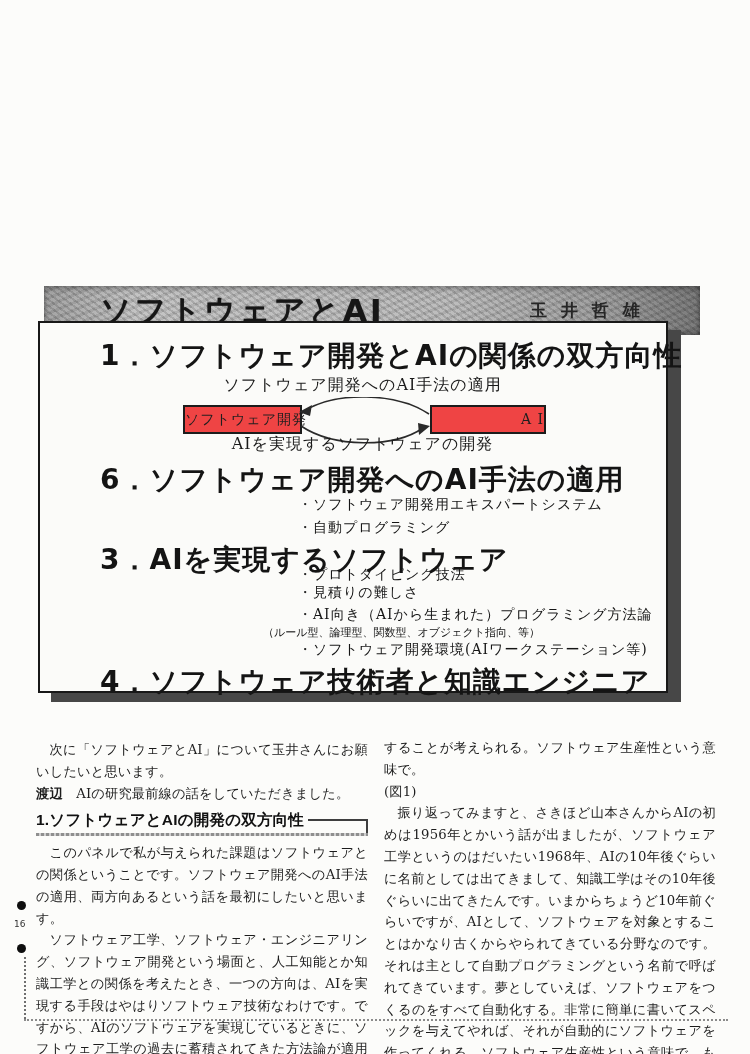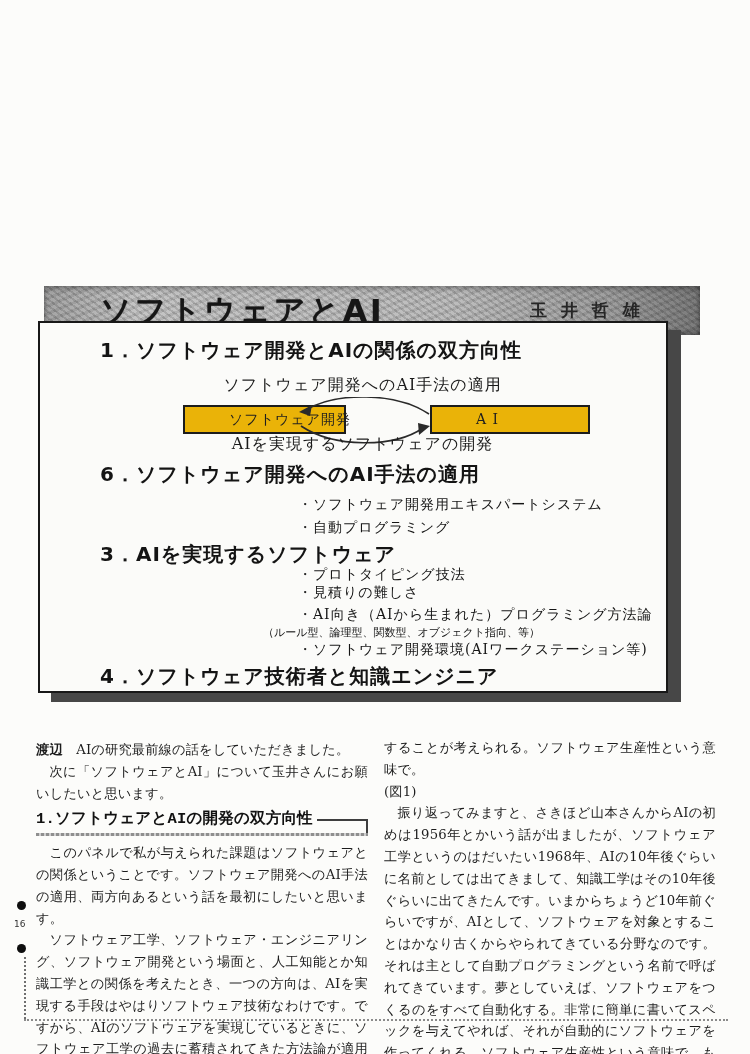"1．ソフトウェア開発とAIの関係の双方向性" .fig-h { font-size: 20px -> 28px }
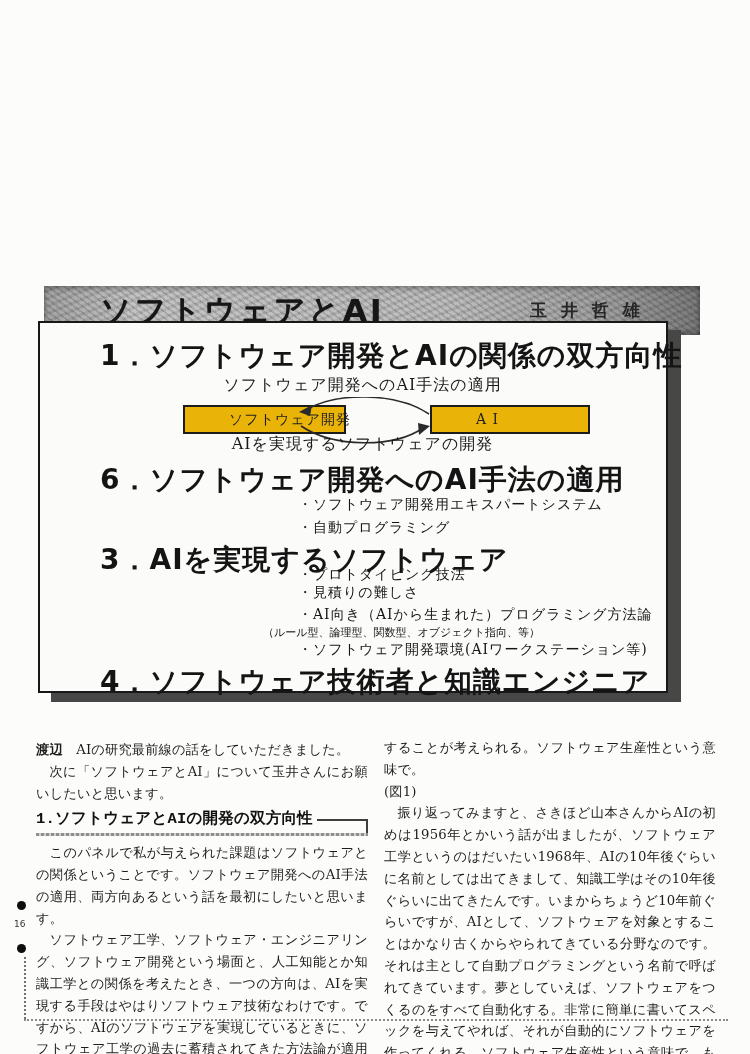"ソフトウェア開発" .node-box { background: #eab308 -> #ef4444; padding-left: 44px -> none; text-align: left -> right }
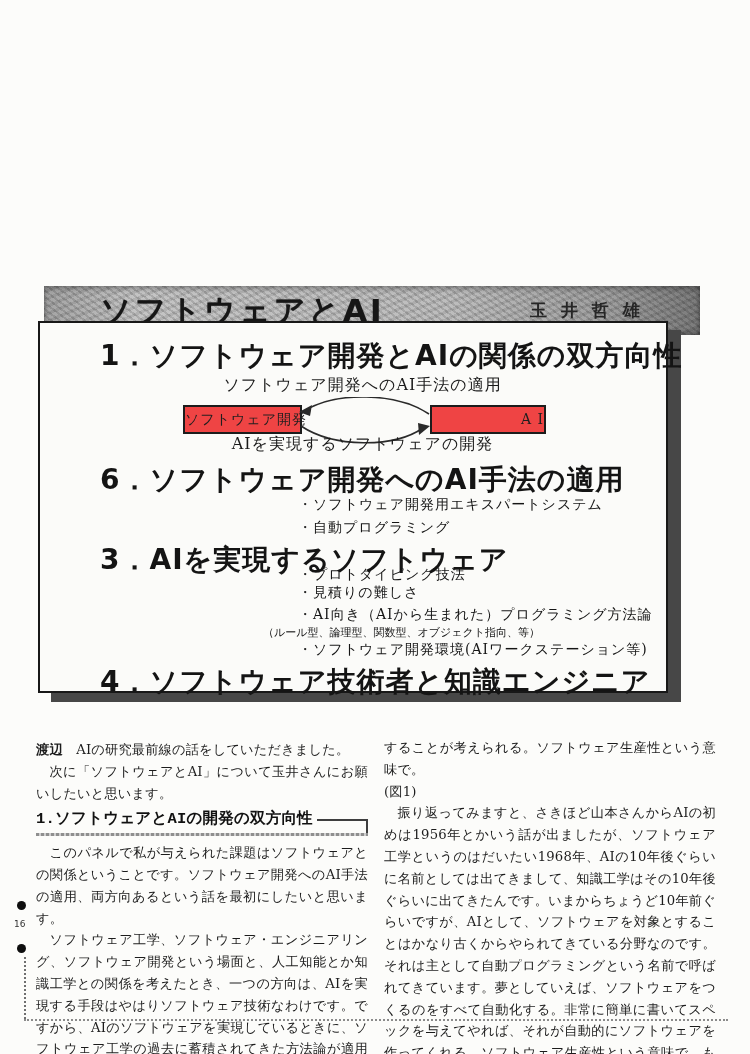"渡辺 AIの研究最前線の話をしていただきました。" p { order: before "次に「ソフトウェアとAI」について玉井さんにお願いしたいと思います。" -> after "次に「ソフトウェアとAI」について玉井さんにお願いしたいと思います。" }
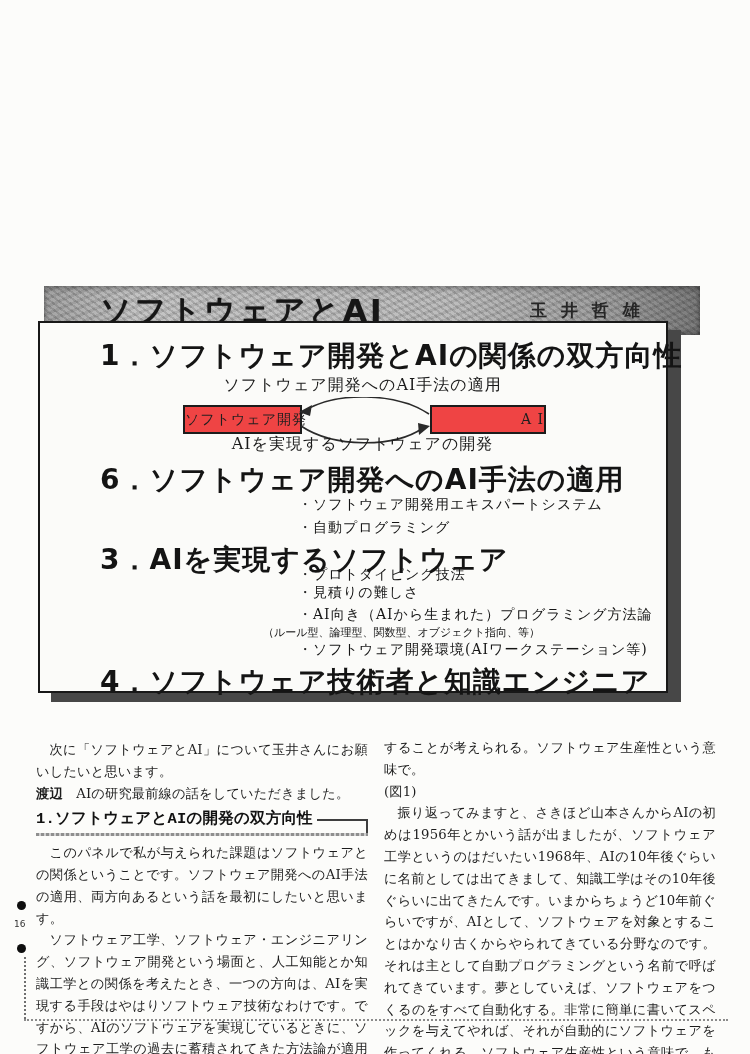"1.ソフトウェアとAIの開発の双方向性" .col-heading { font-family: Liberation Mono, monospace -> Liberation Sans, sans-serif }
